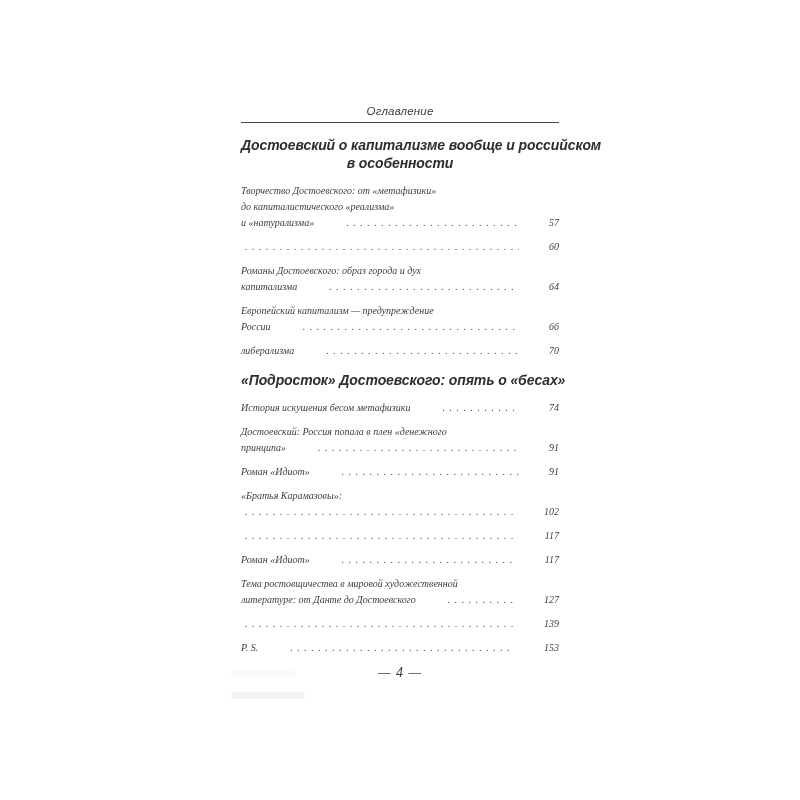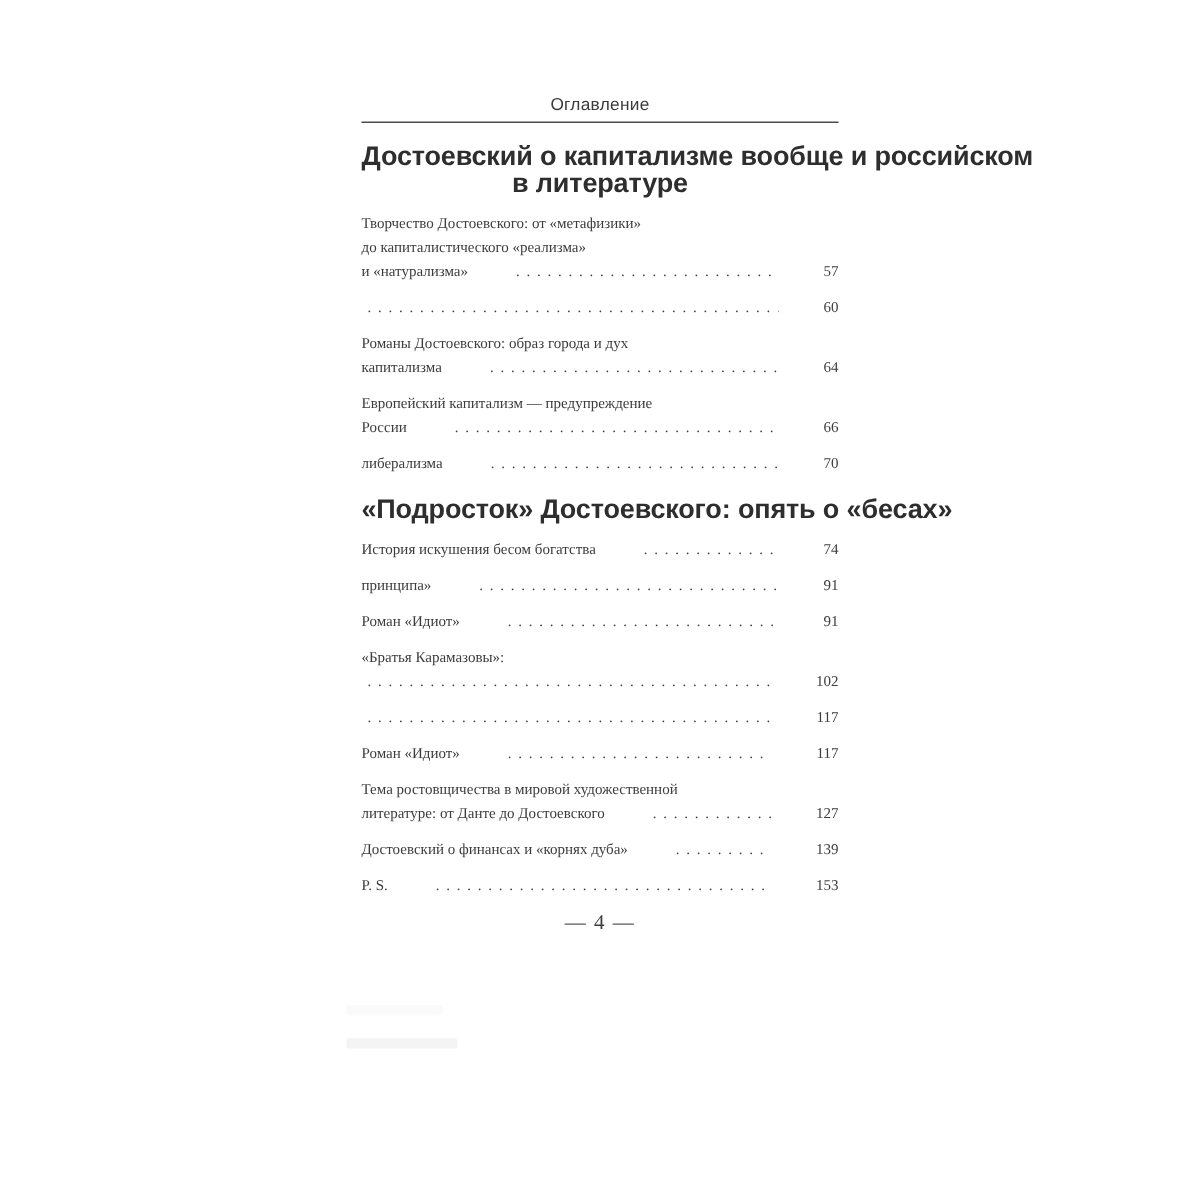"Оглавление" .page { font-style: none -> italic; padding-top: 64px -> 105px }
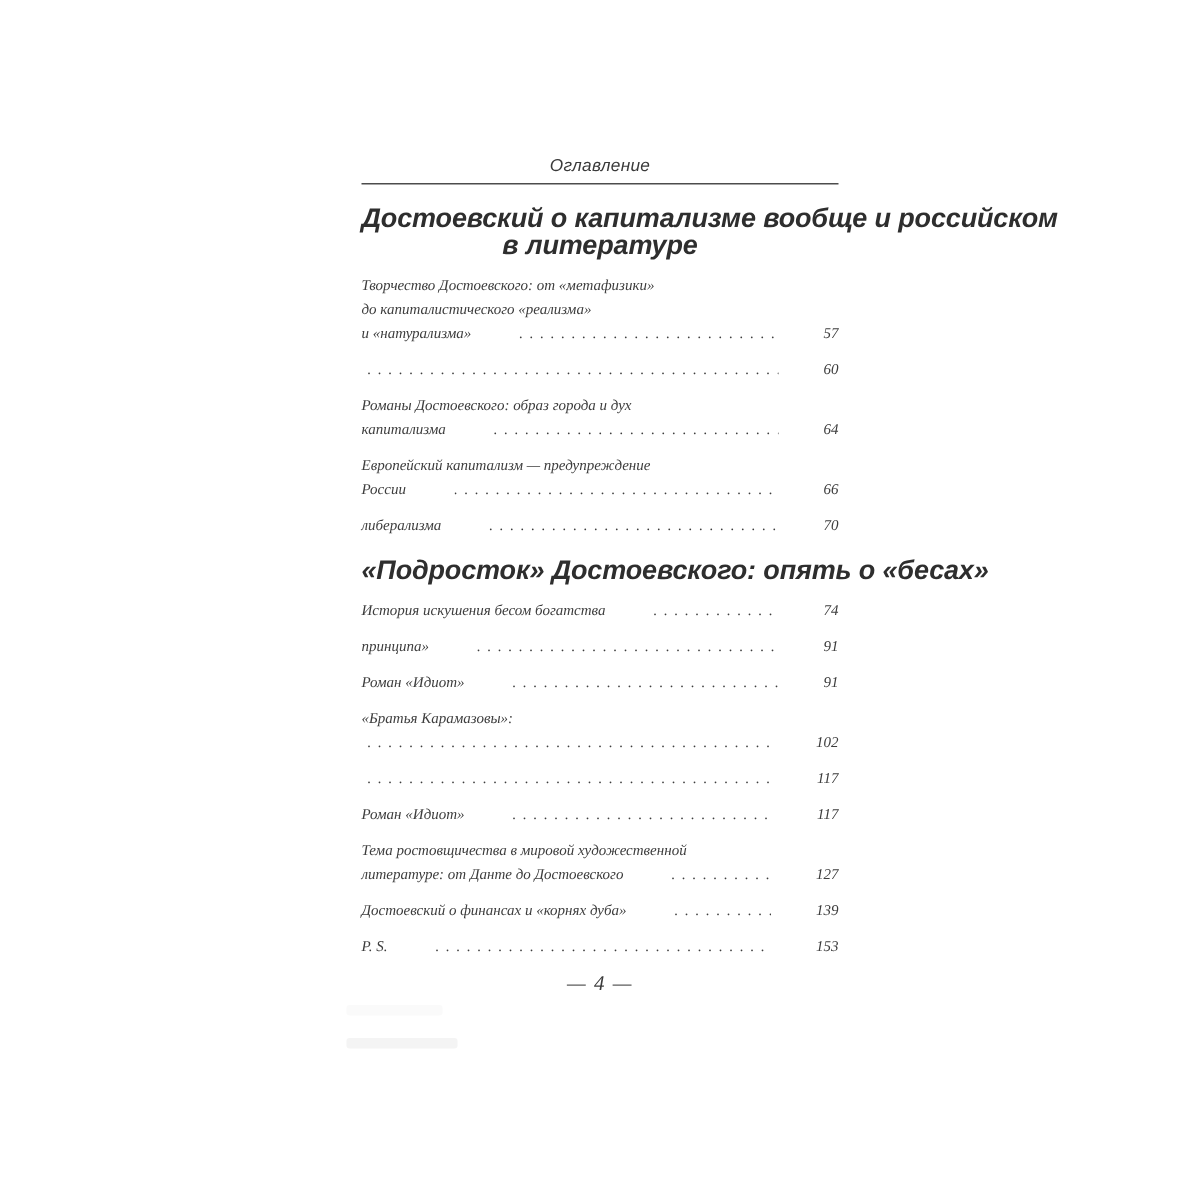"Достоевский о капитализме вообще и" .section-heading { font-size: 18px -> 14px }
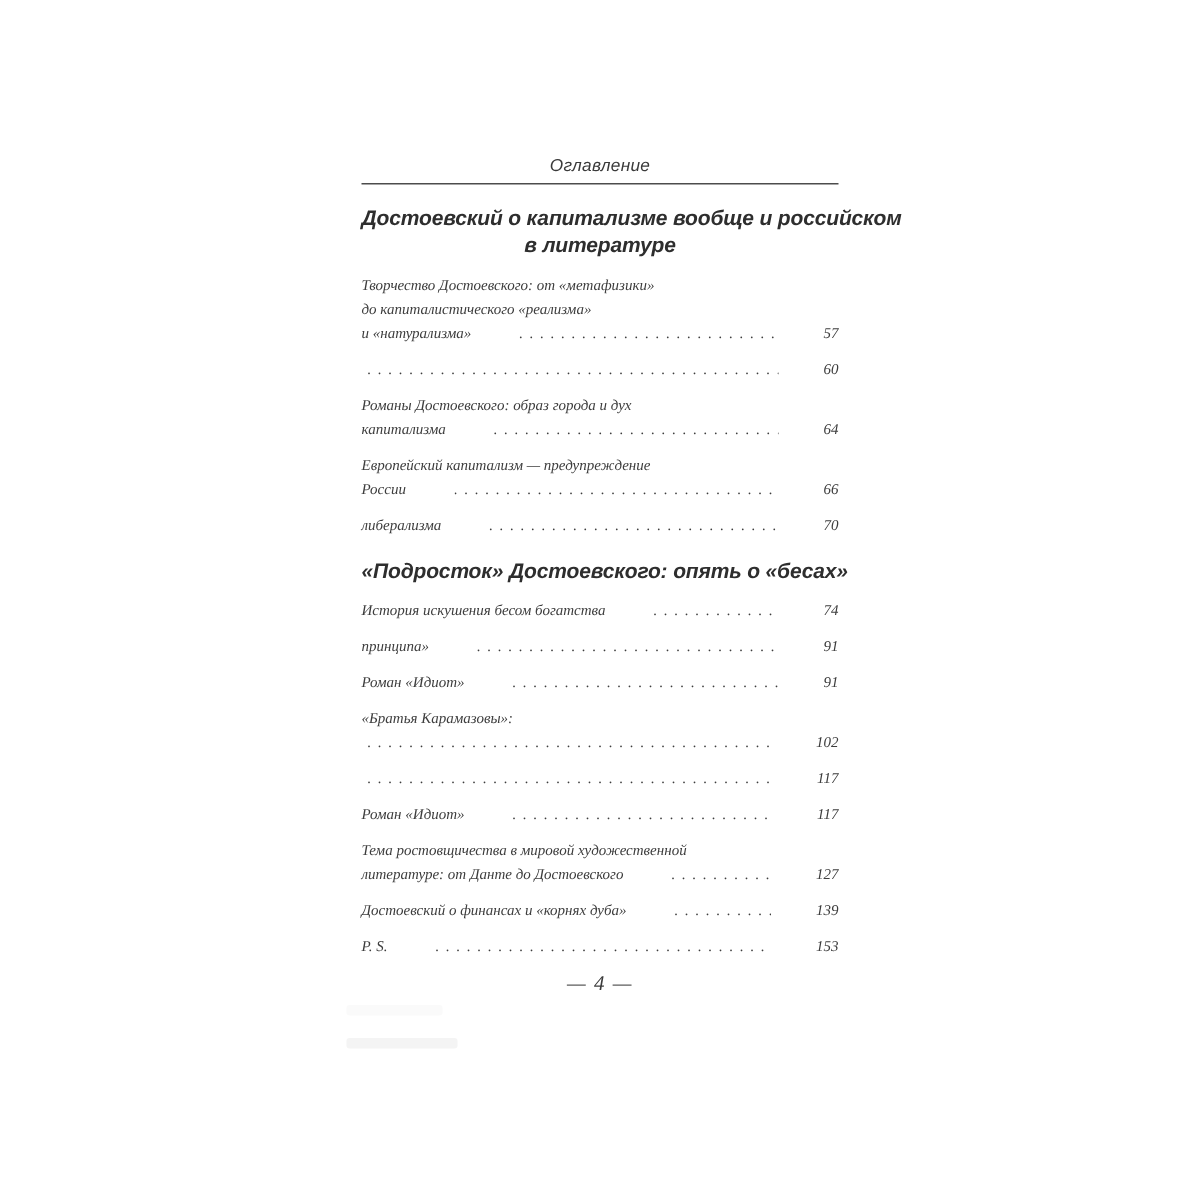"в литературе" div.h-line { text: литературе -> особенности }
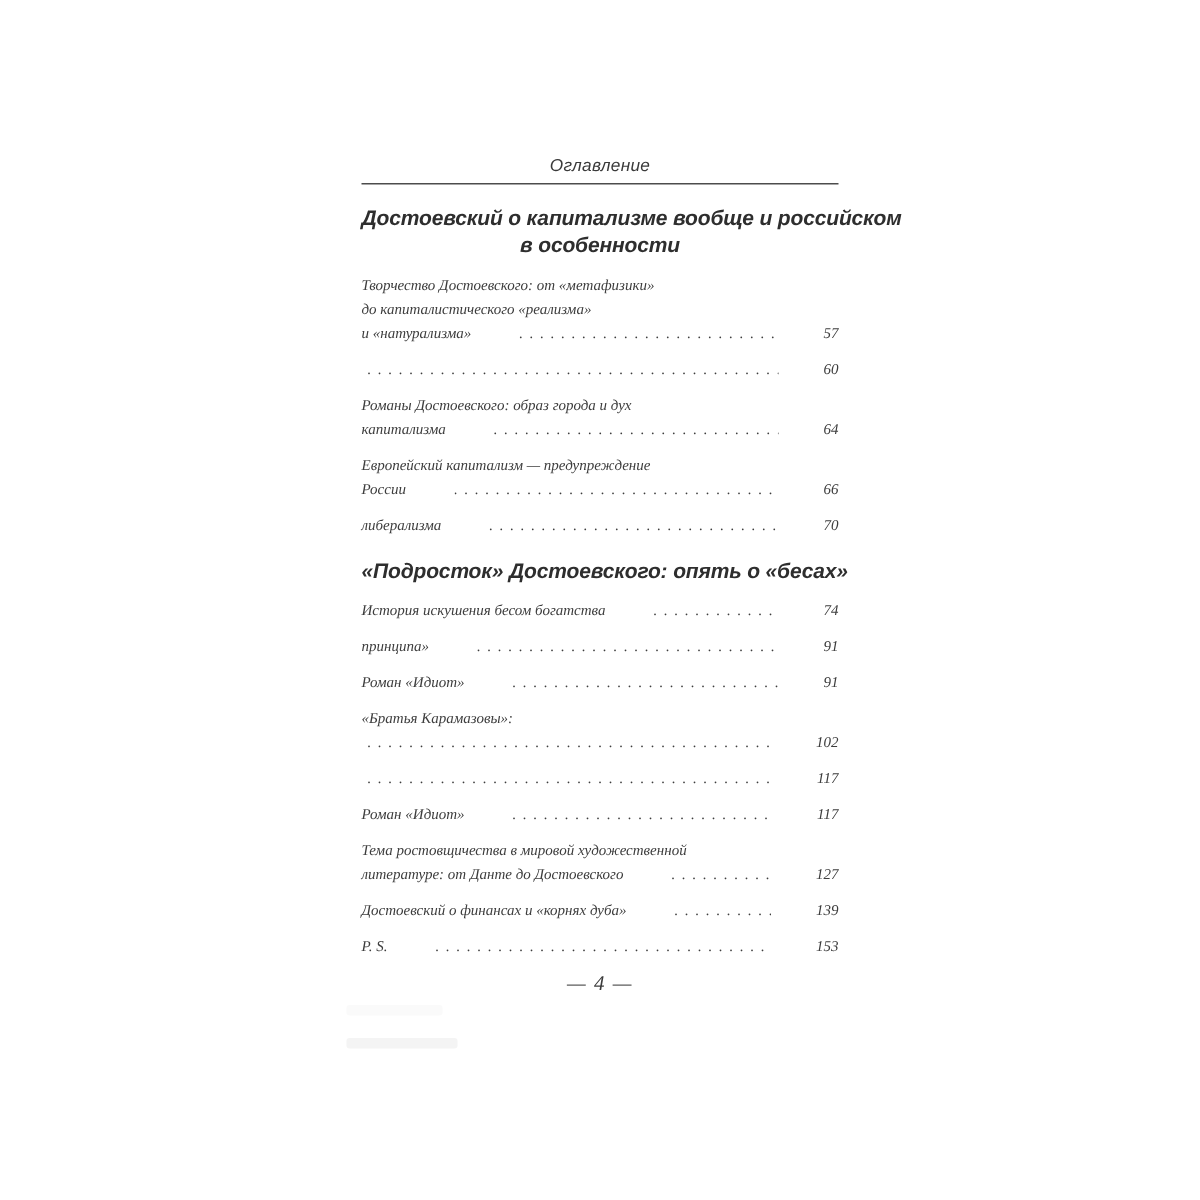"История искушения бесом богатства" span.entry-text { text: богатства -> метафизики }
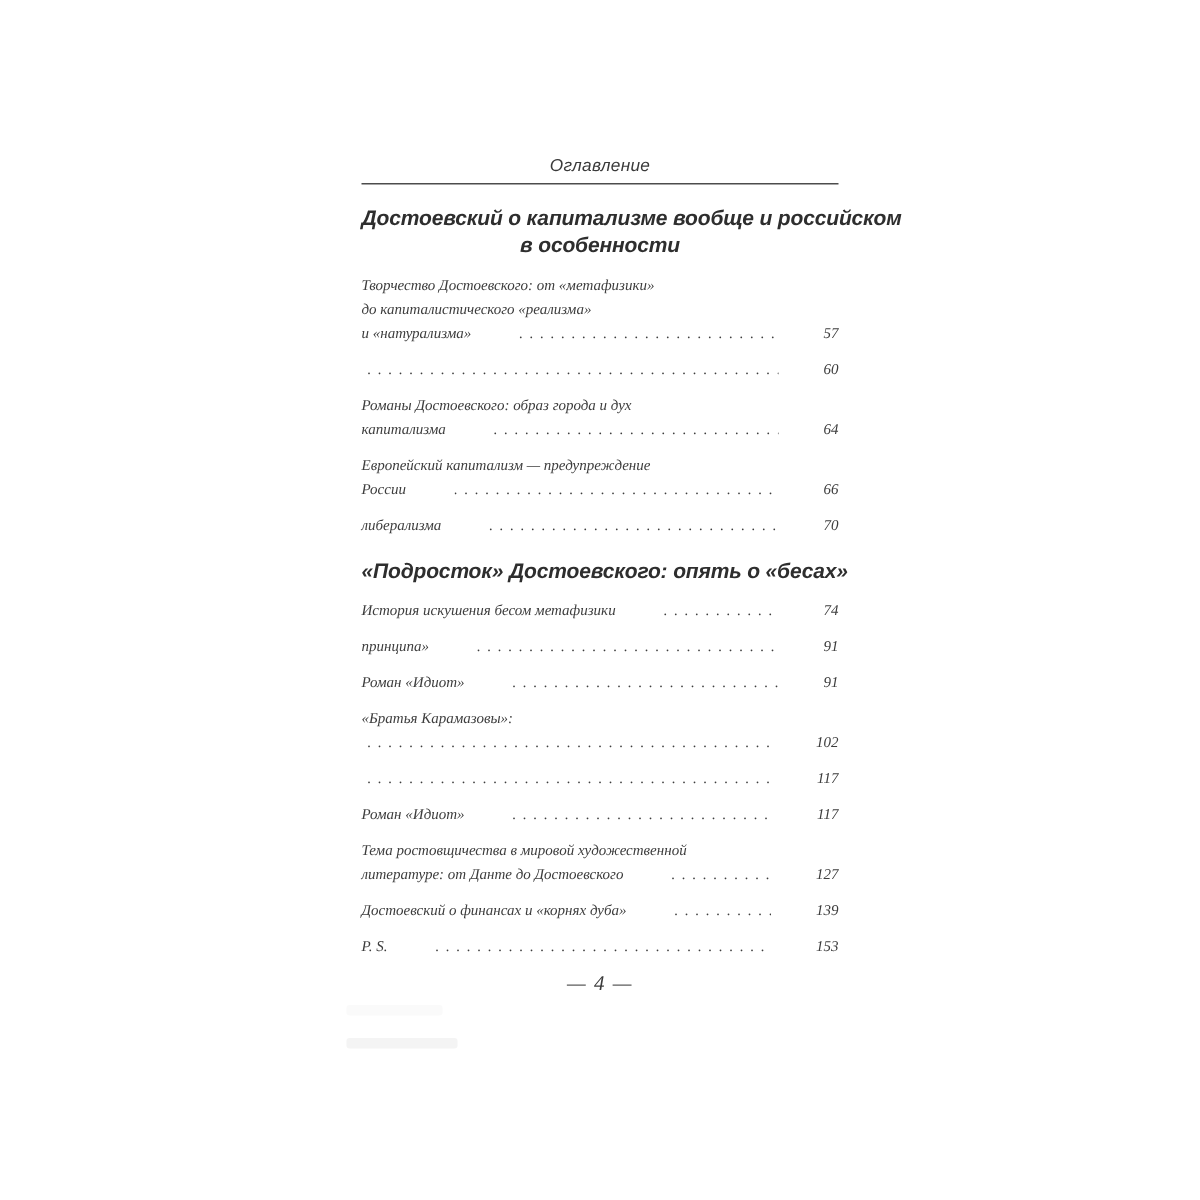"Достоевский: Россия попала в плен" div.entry-line { html: none -> <div>Достоевский: Россия попала в плен «денежного</div> }
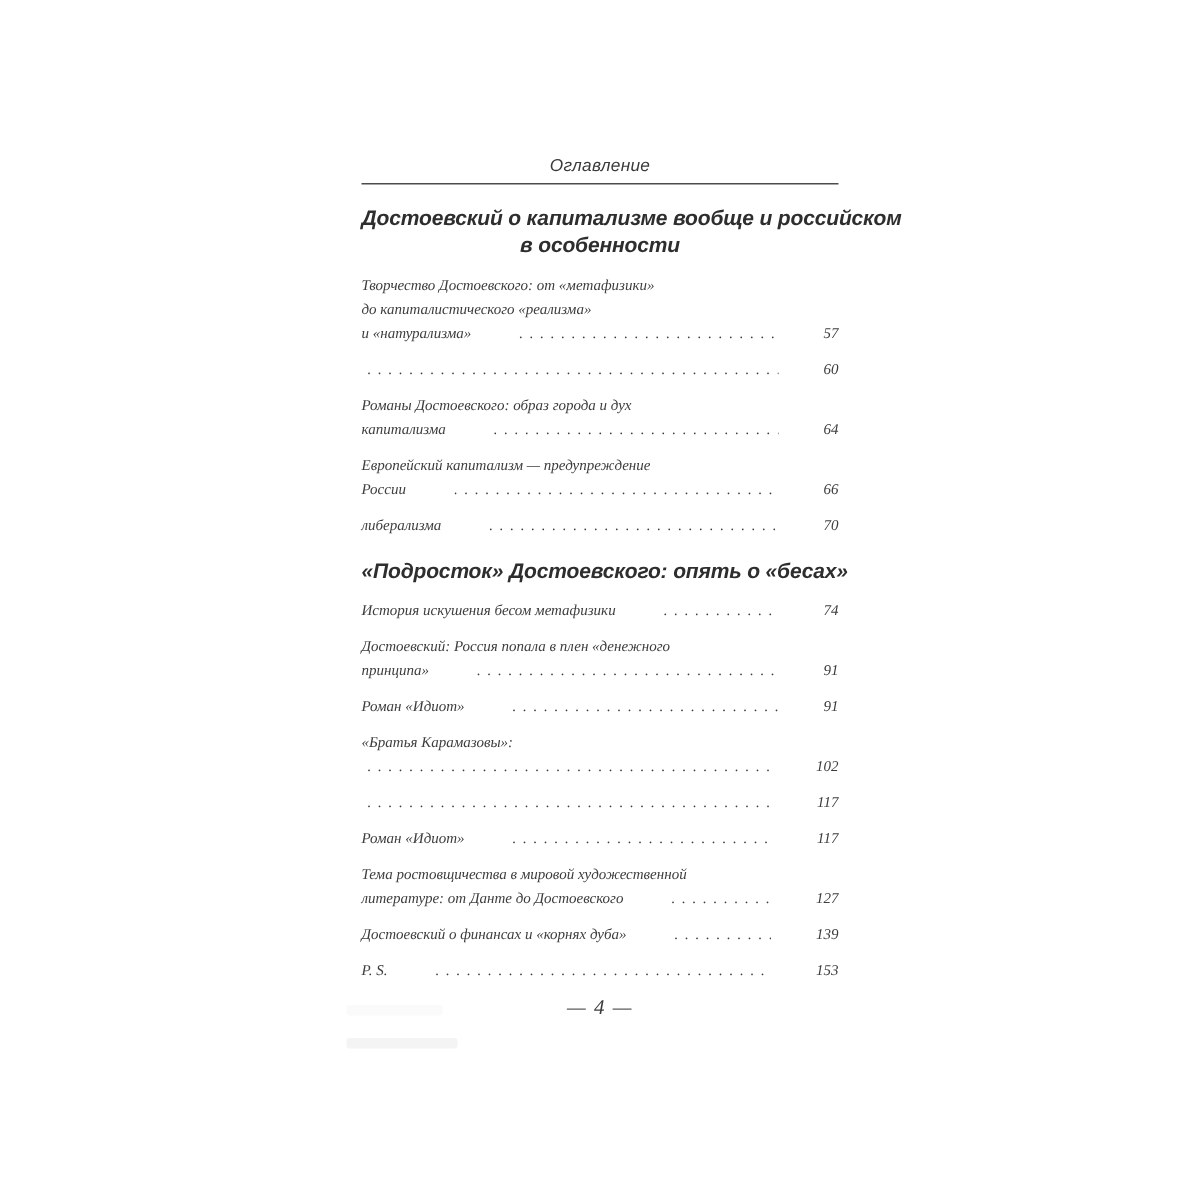"Достоевский о финансах и «корнях" span.entry-text { html: <span>Достоевский о финансах и «корнях дуба»</span> -> none }
